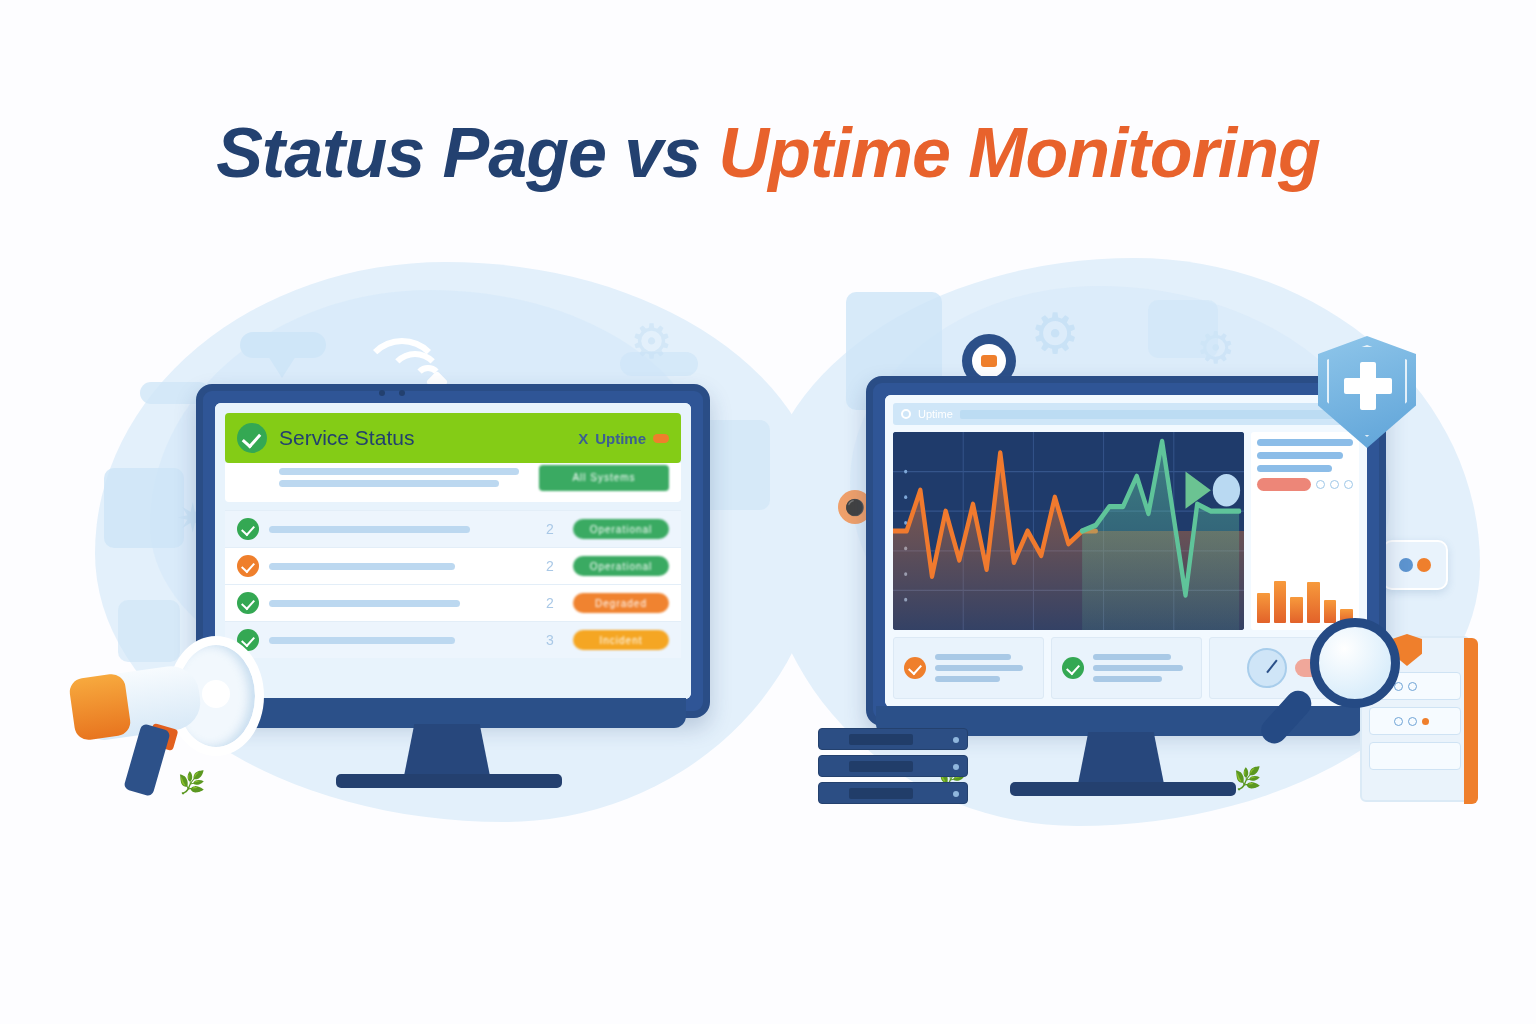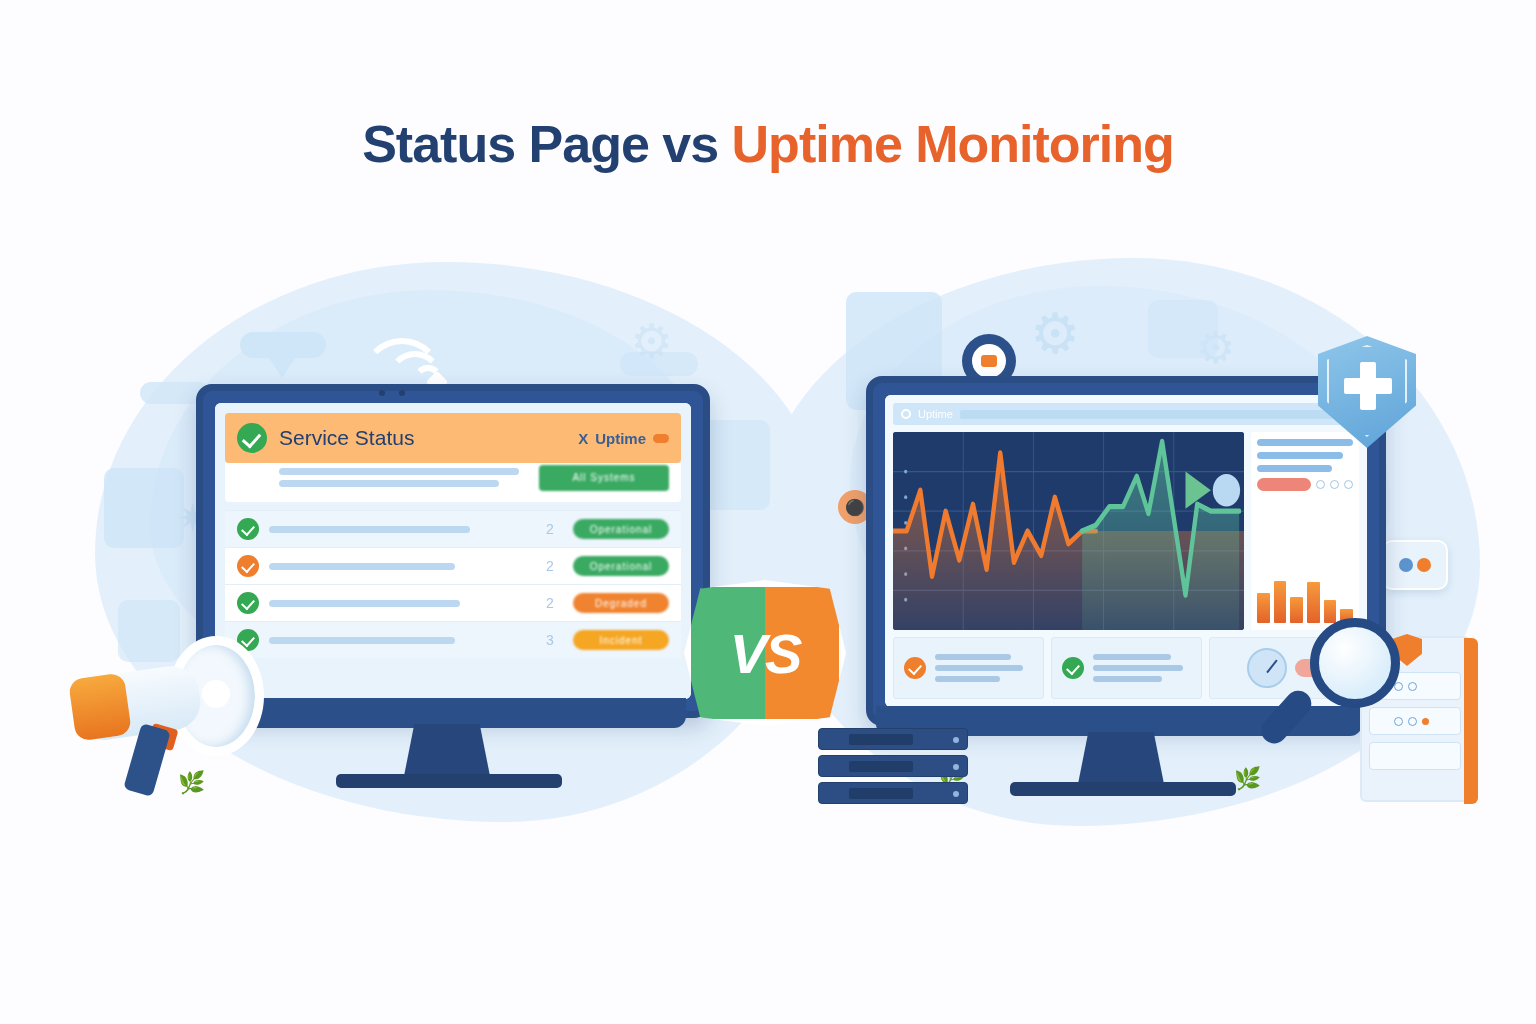"Status Page vs Uptime Monitoring" .title { font-size: 52px -> 70px; font-style: none -> italic }
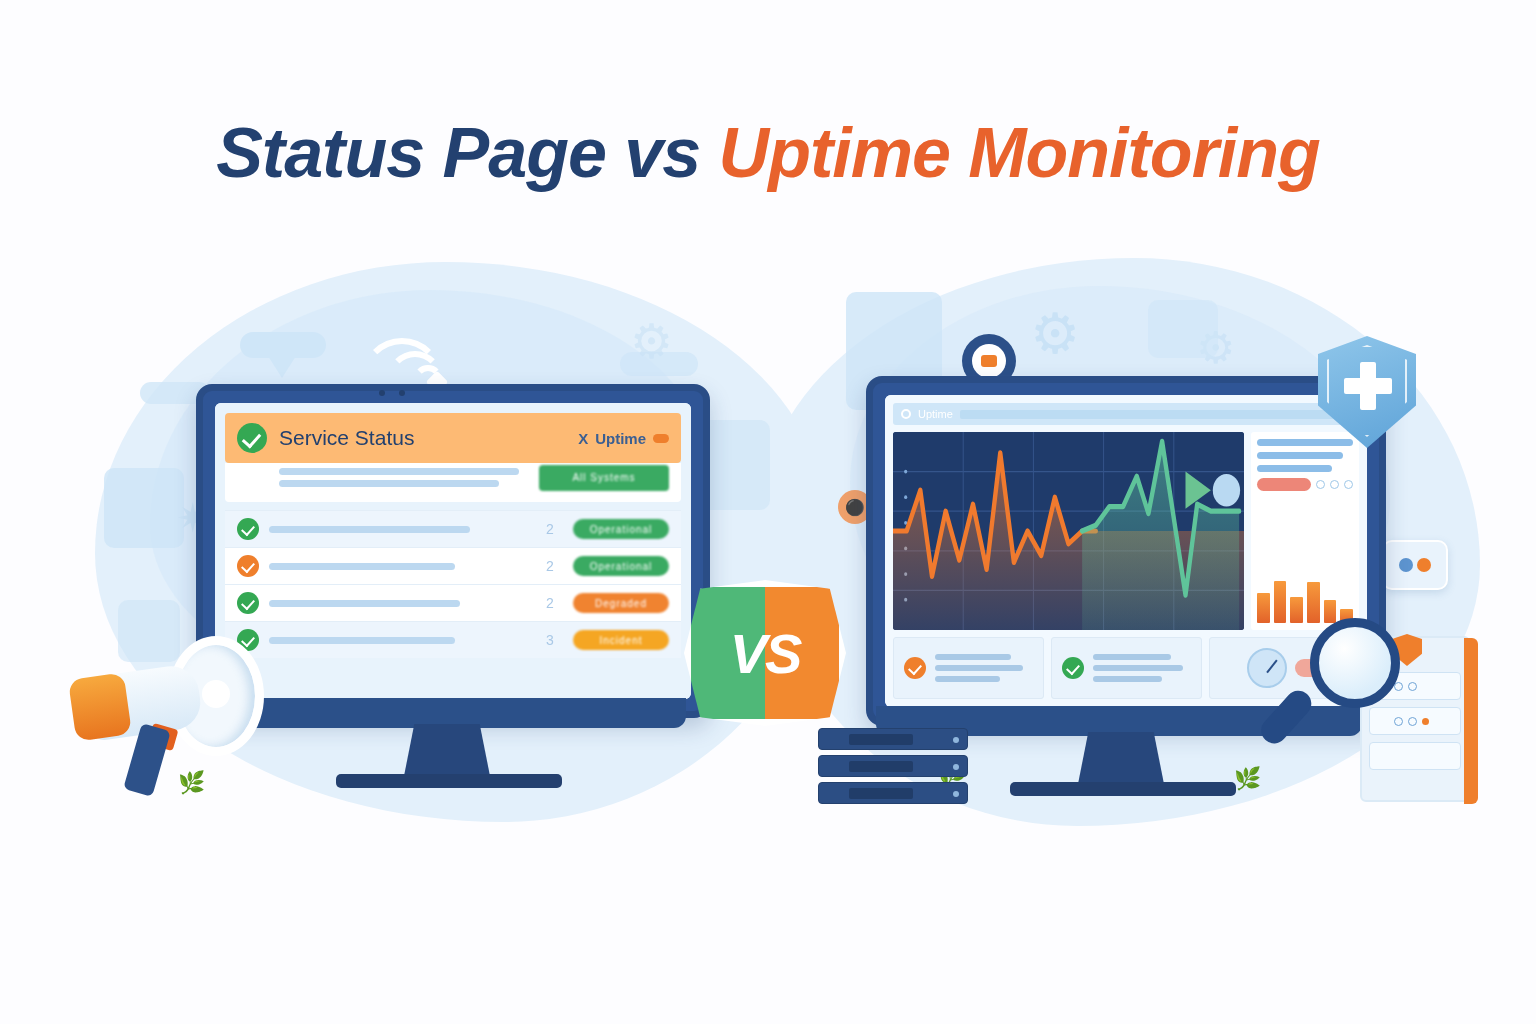"Service Status" .sp-head { background: #fdba74 -> #84cc16 }
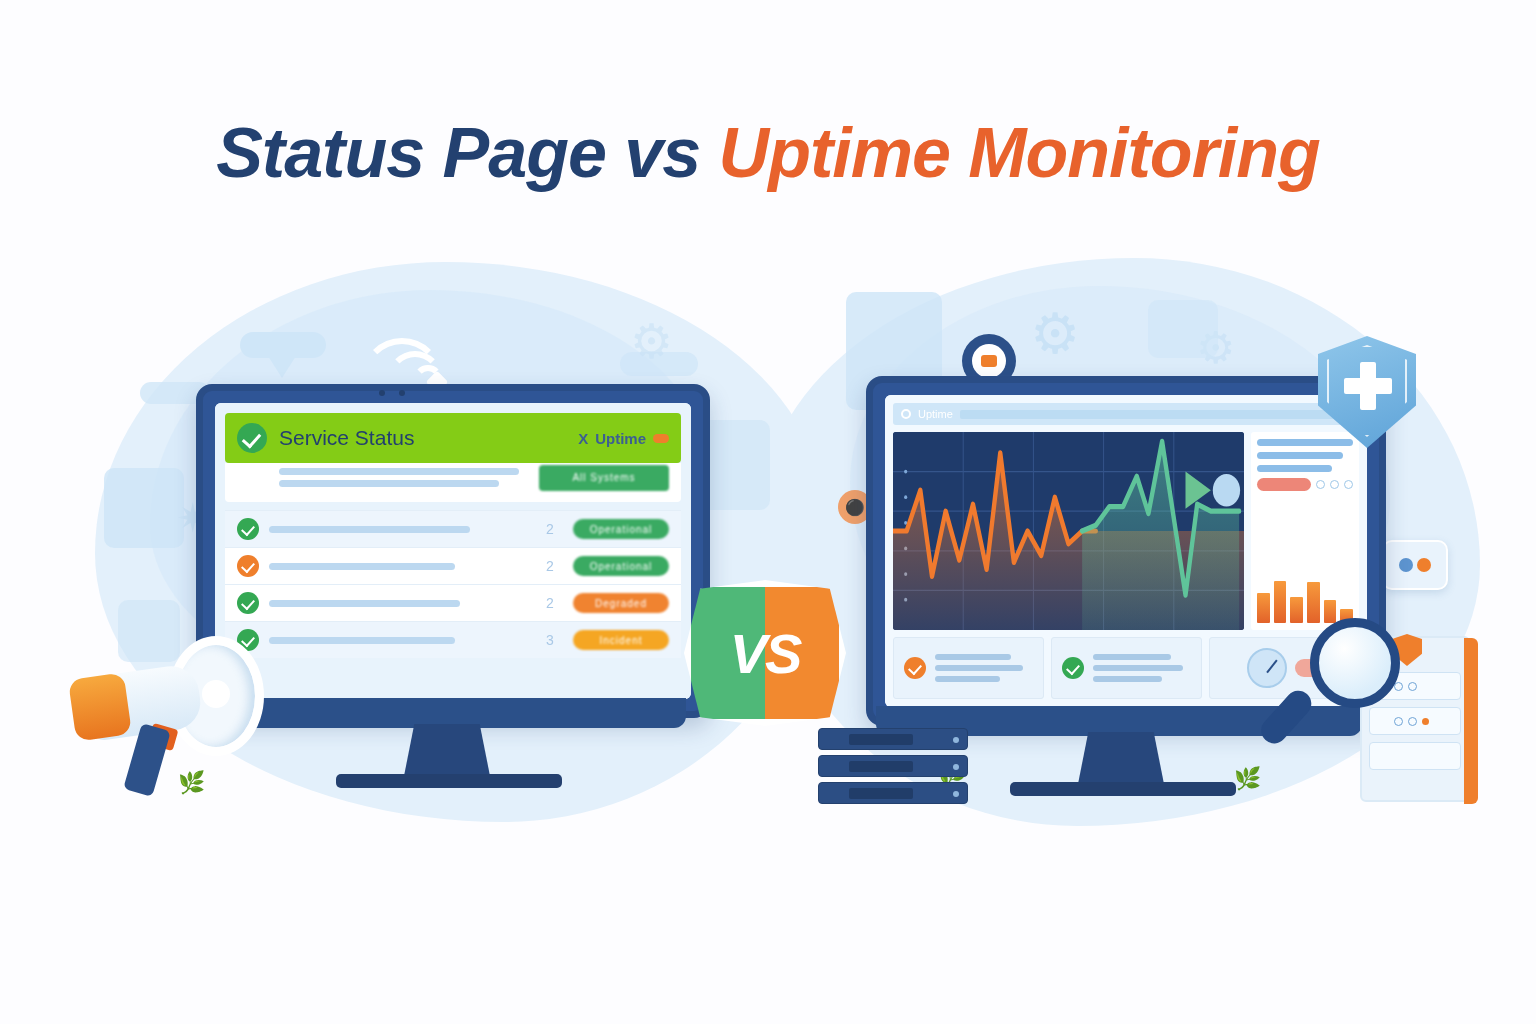"VS" div.vs { html: <div> <div></div> <div>VS</div> </div> -> none }
